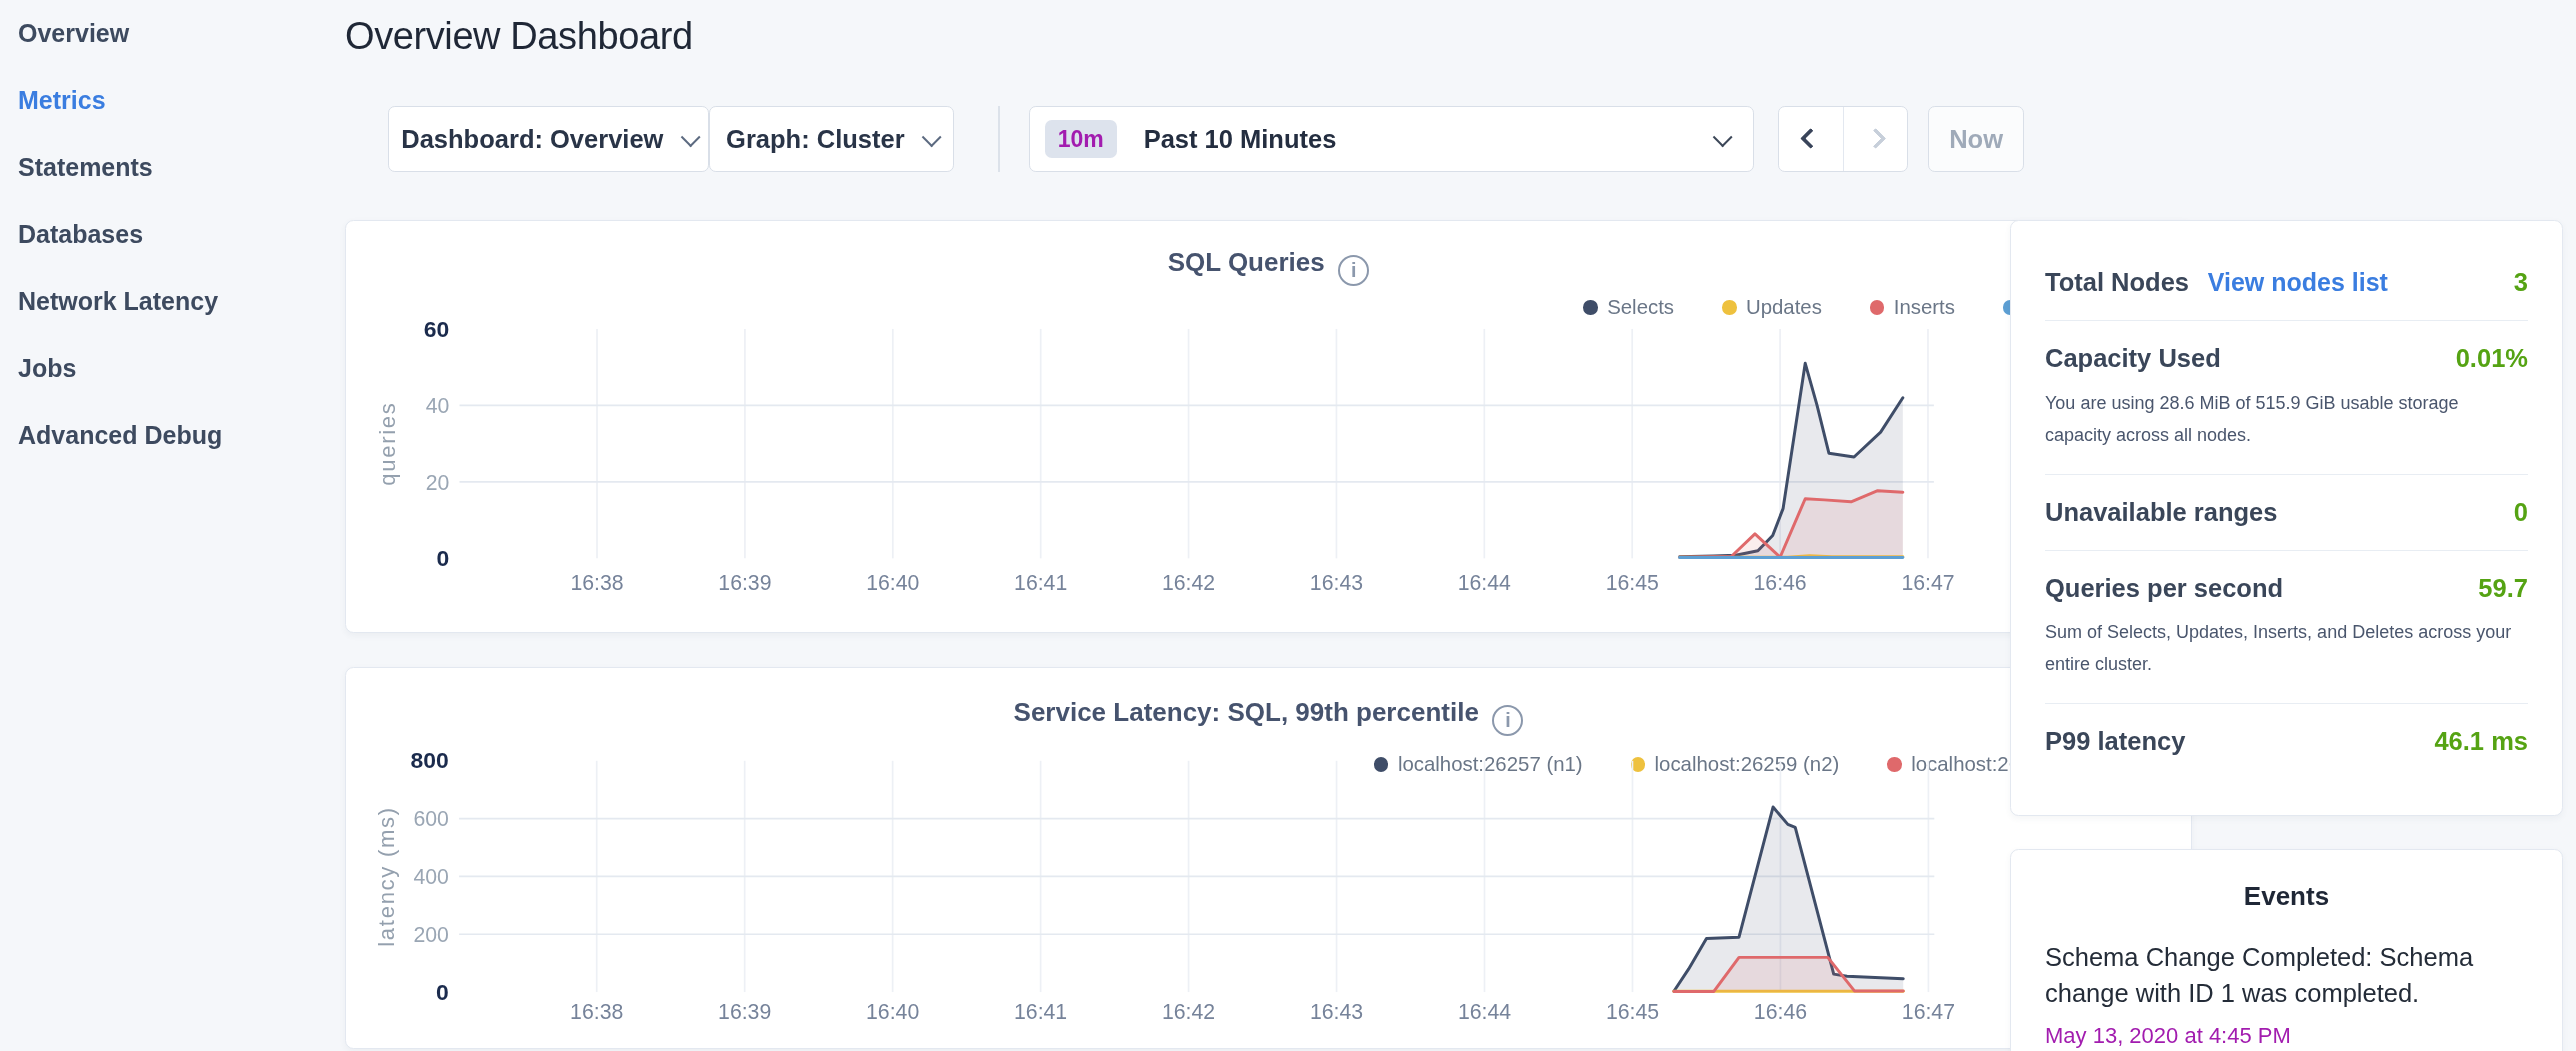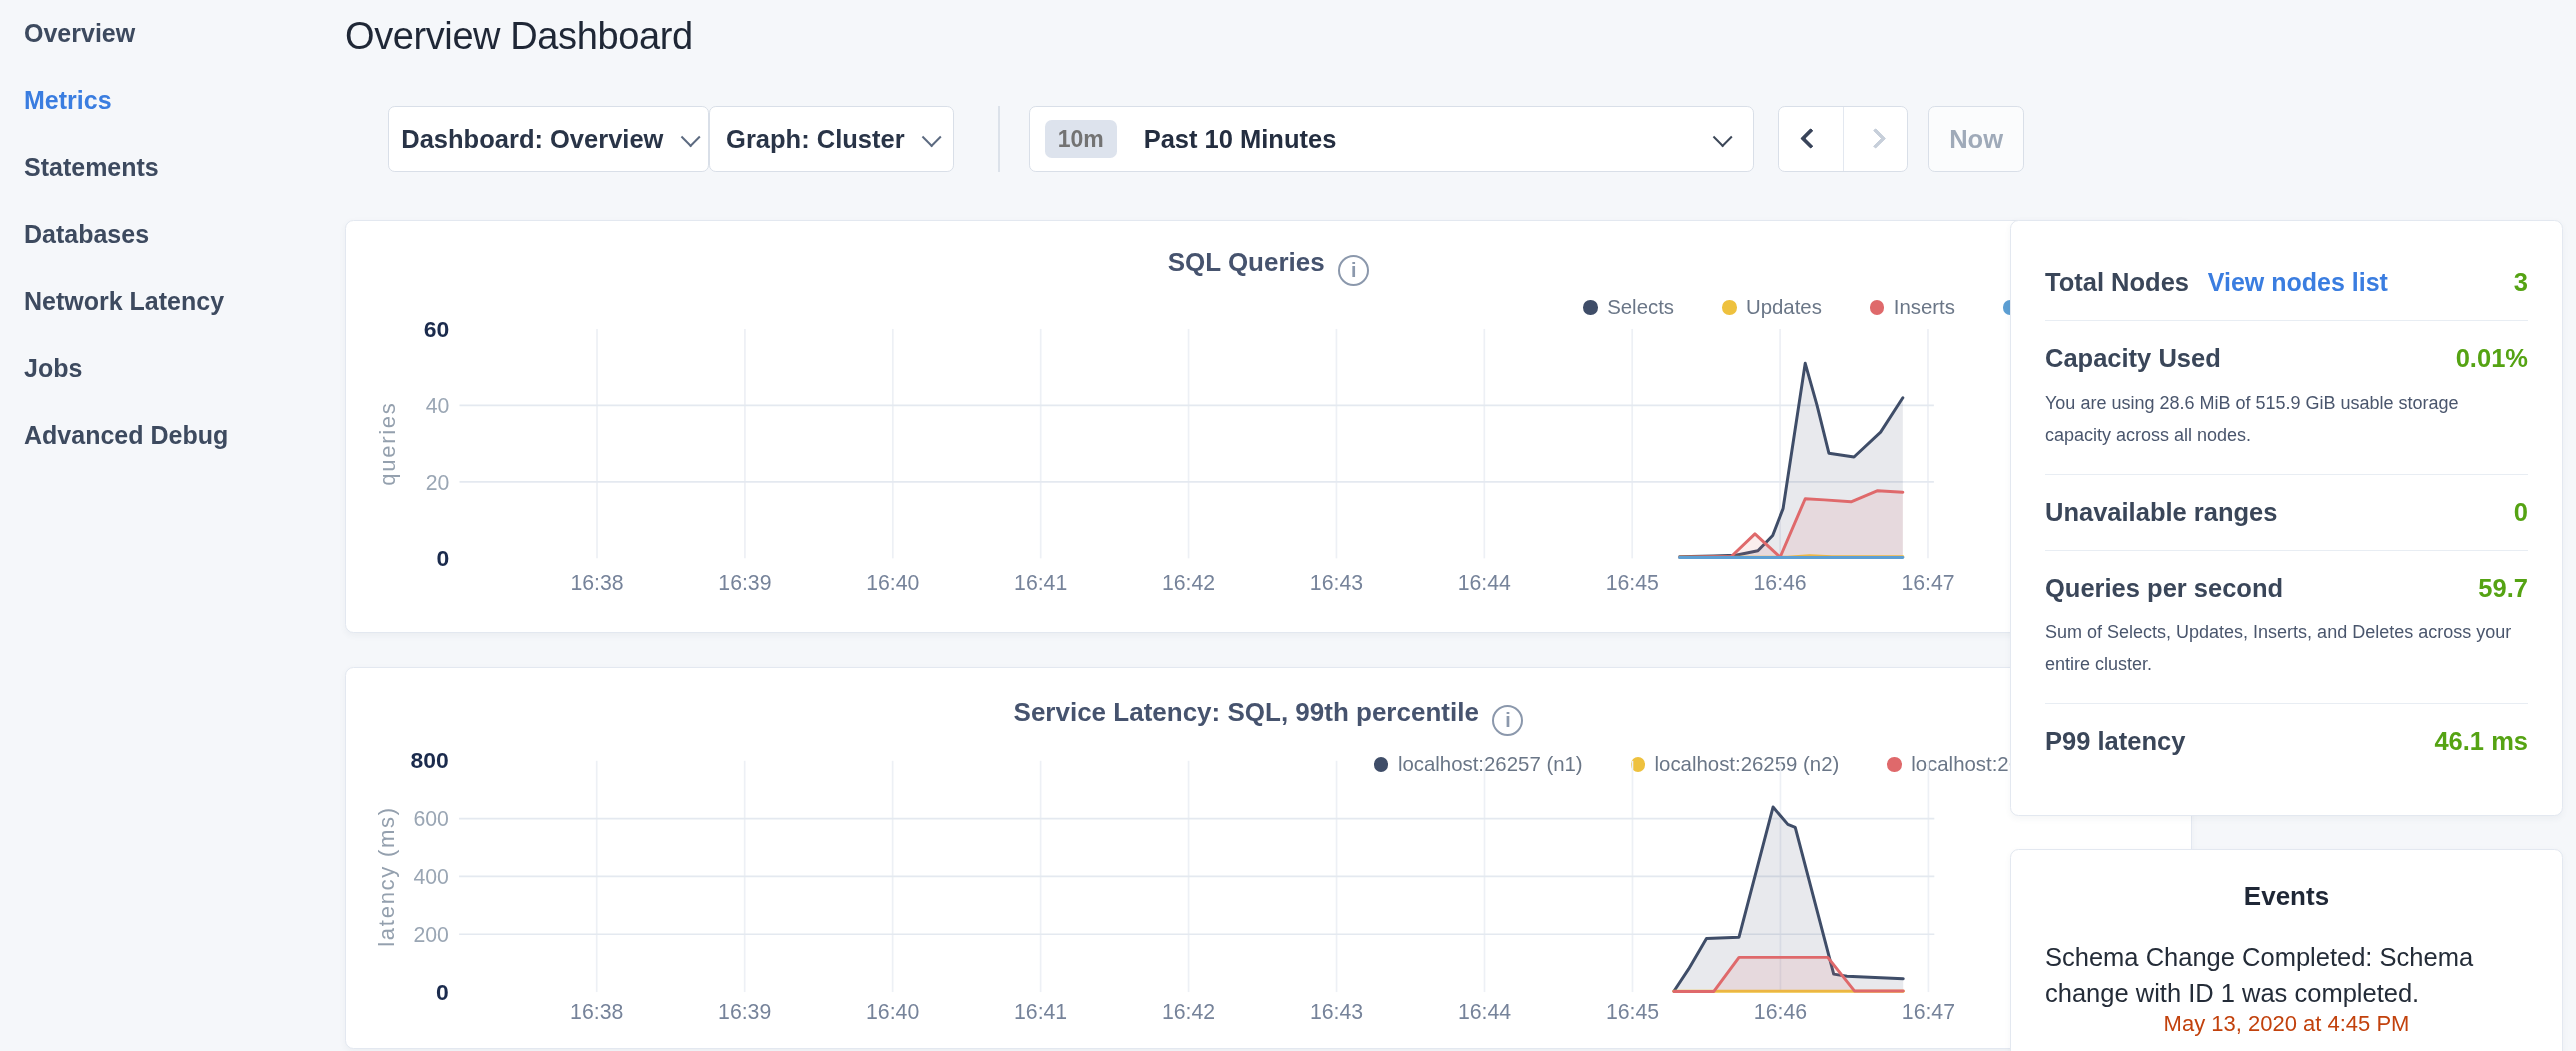"Overview" .nav-item { padding-left: 24px -> 18px }
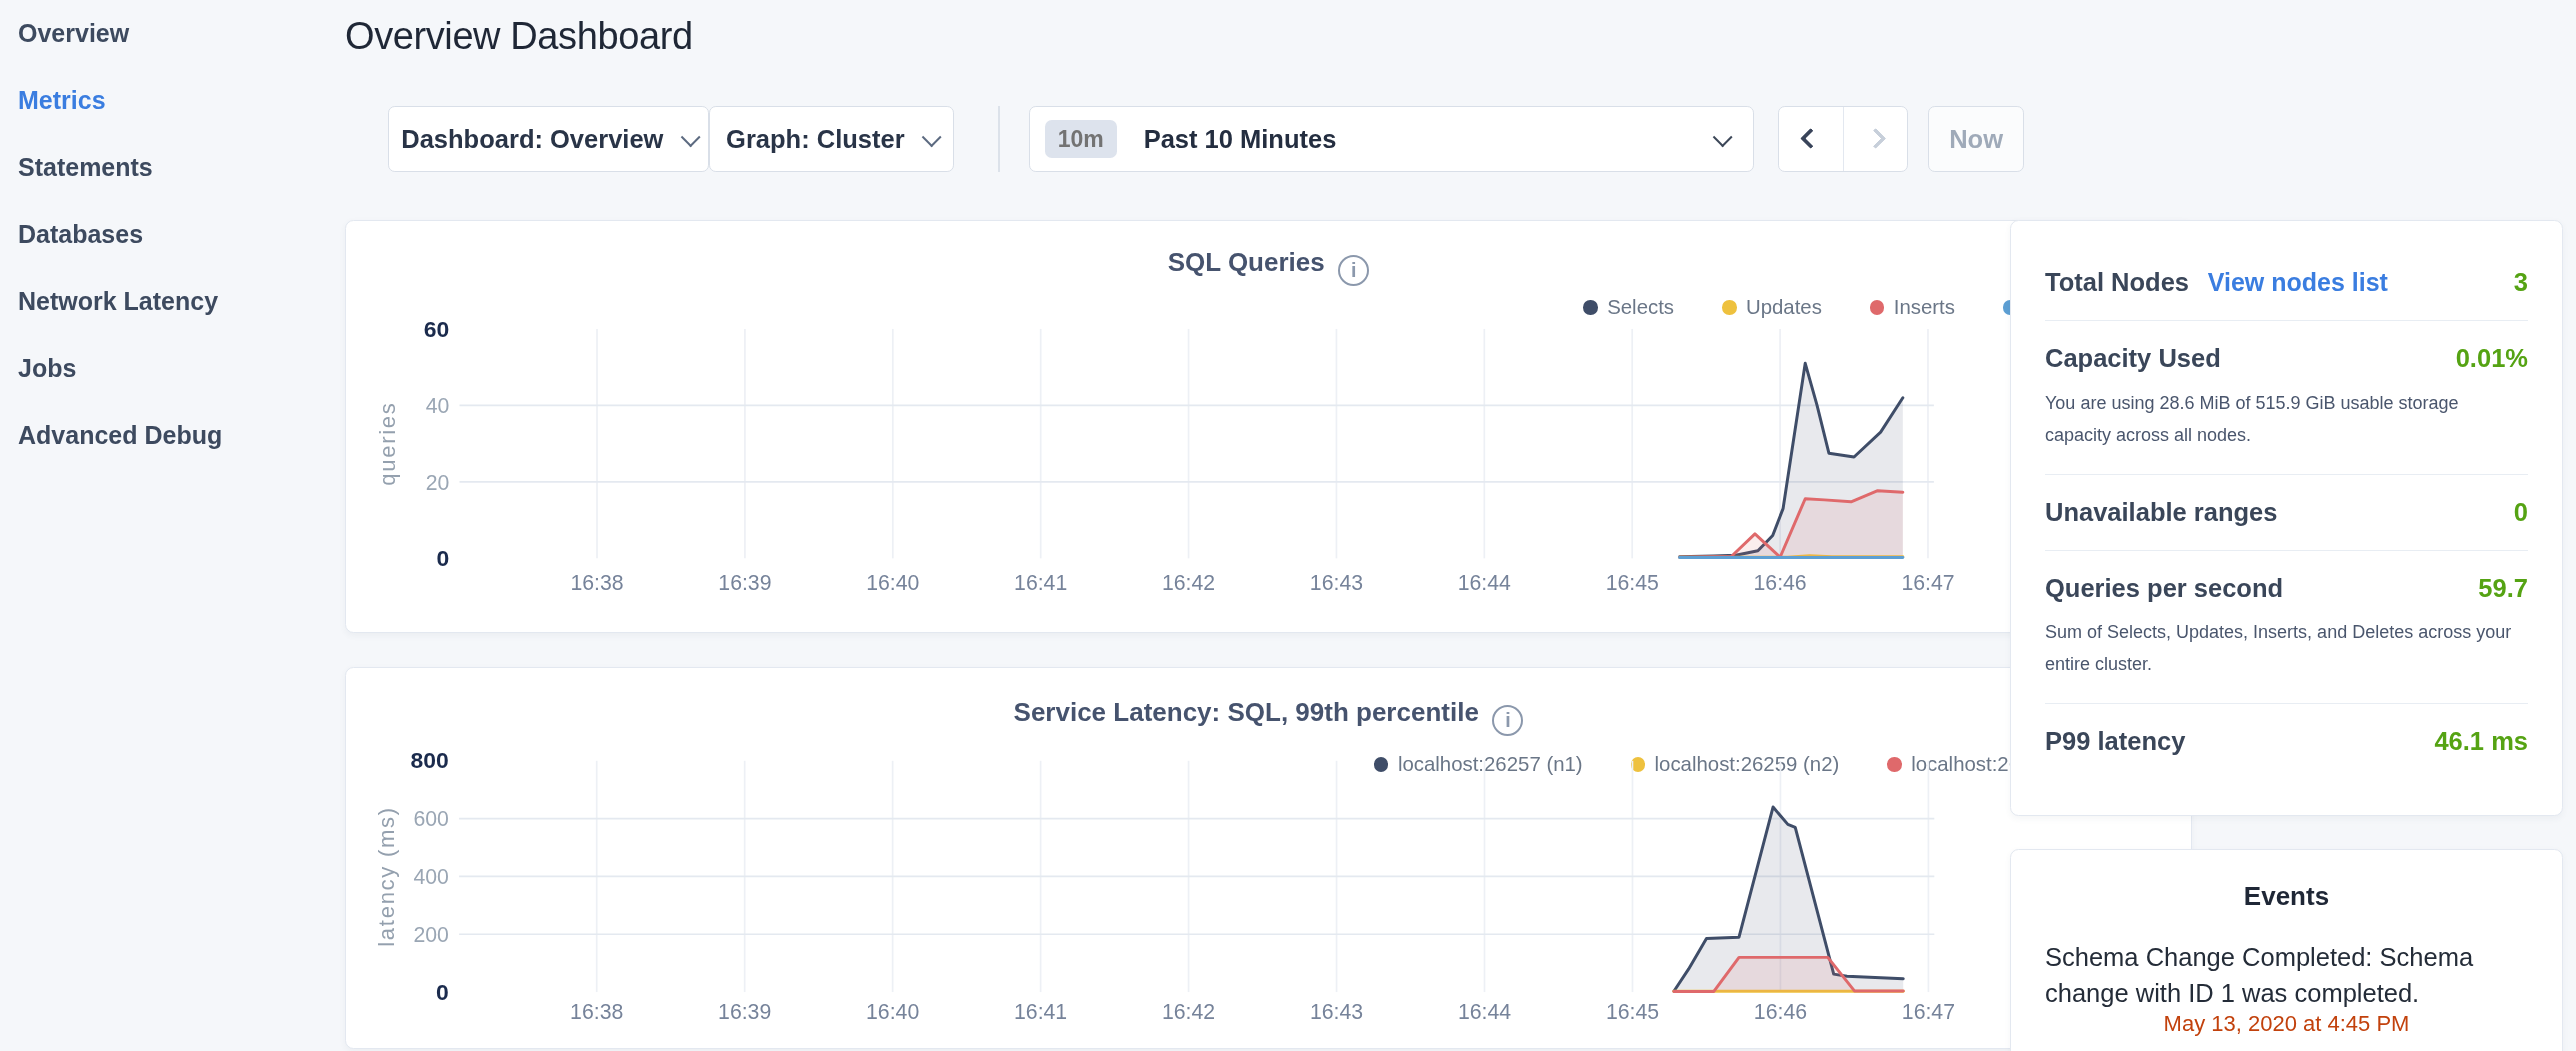"10m" .tw-badge { color: #737373 -> #a21caf }
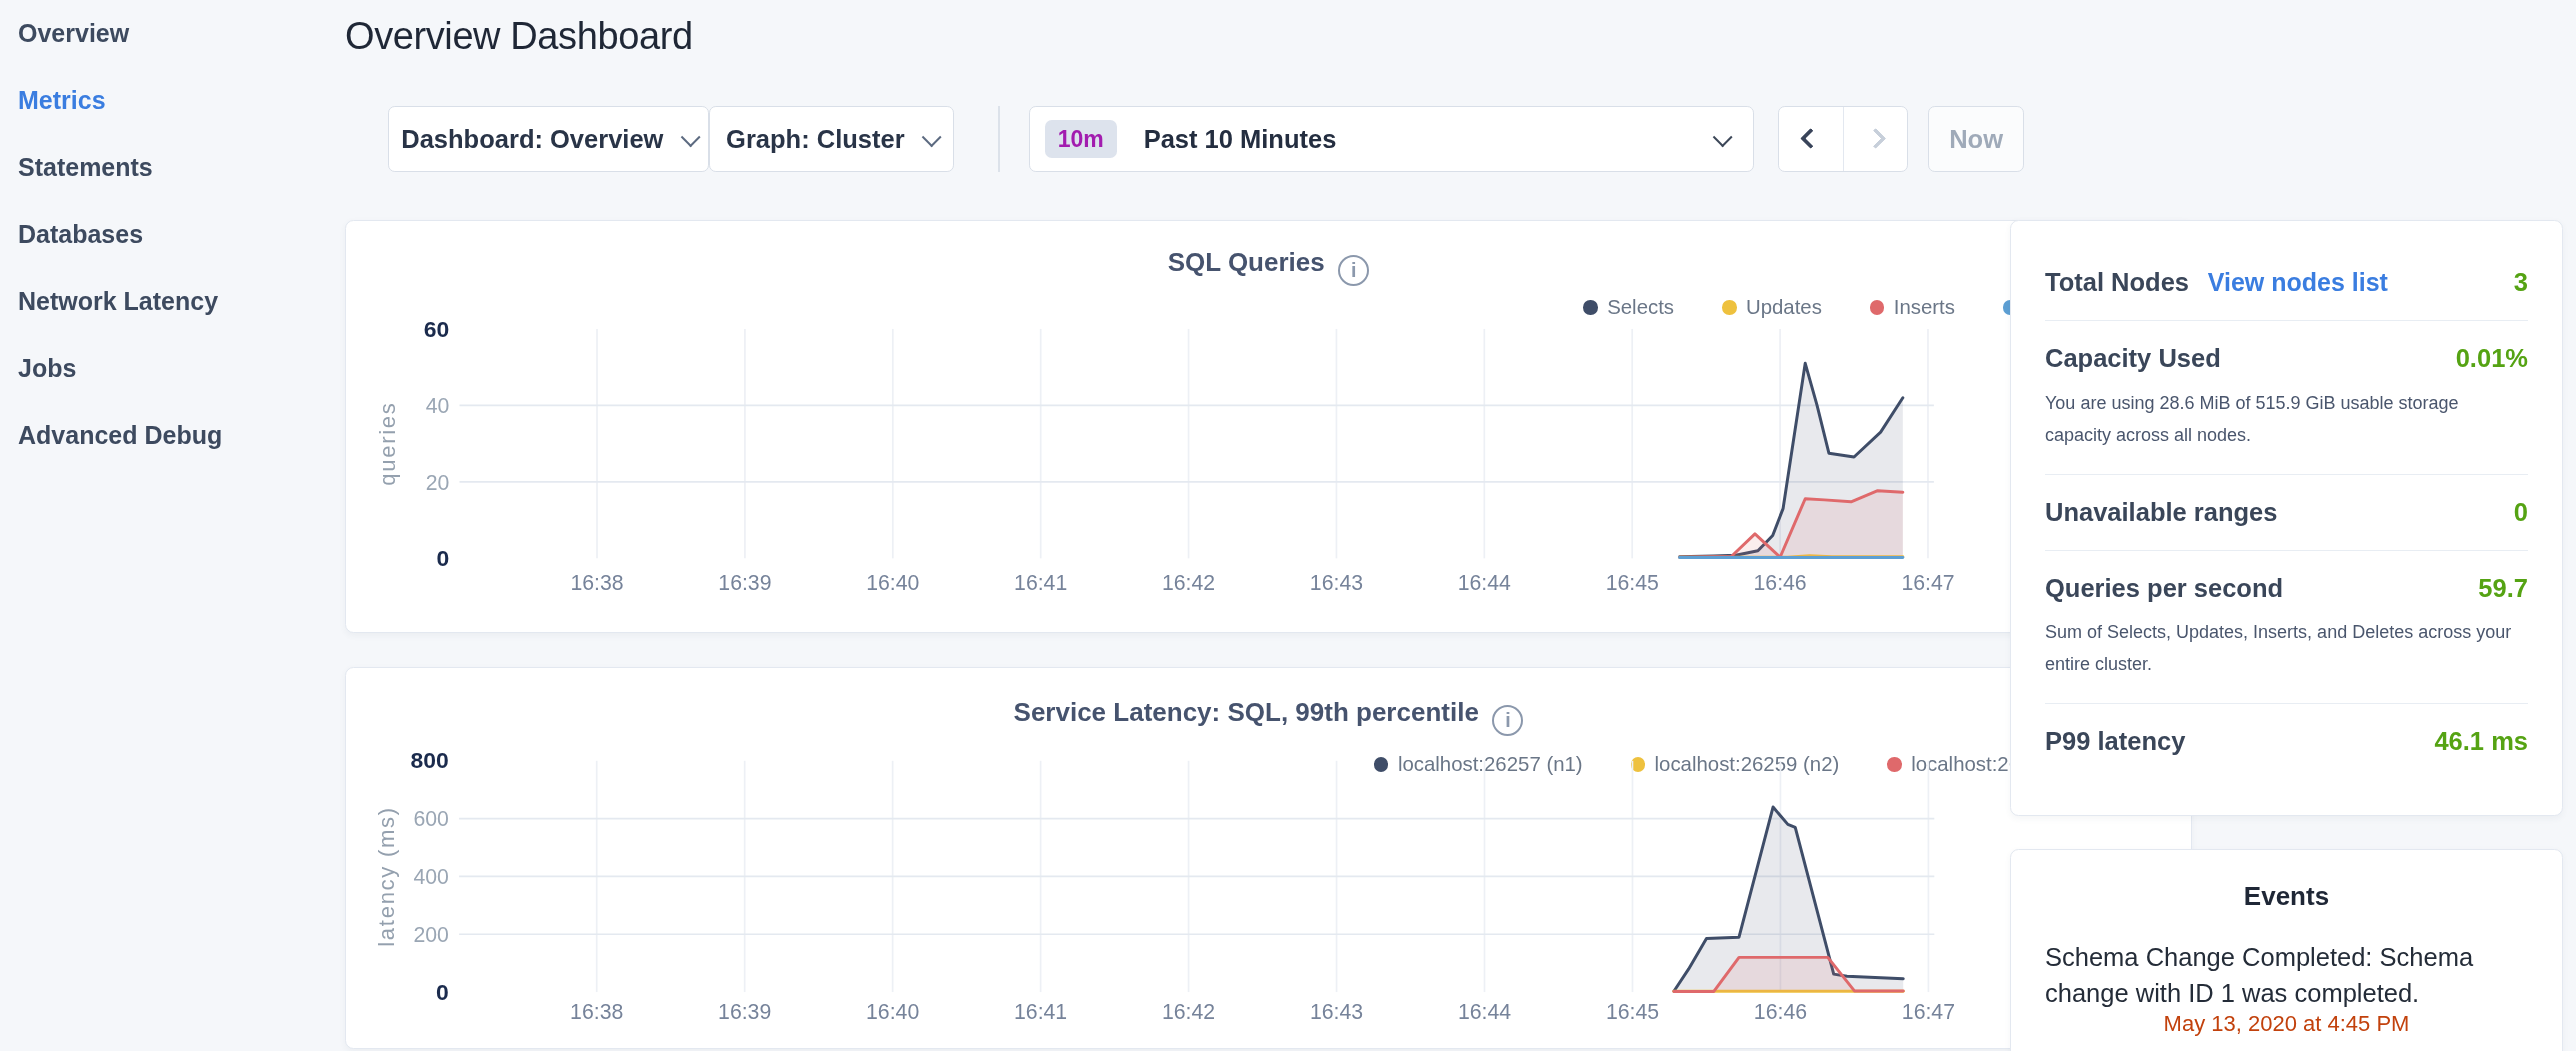"May 13, 2020 at 4:45" .event-time { color: #c2410c -> #a21caf; margin-top: 0 -> 12px; text-align: center -> none }
